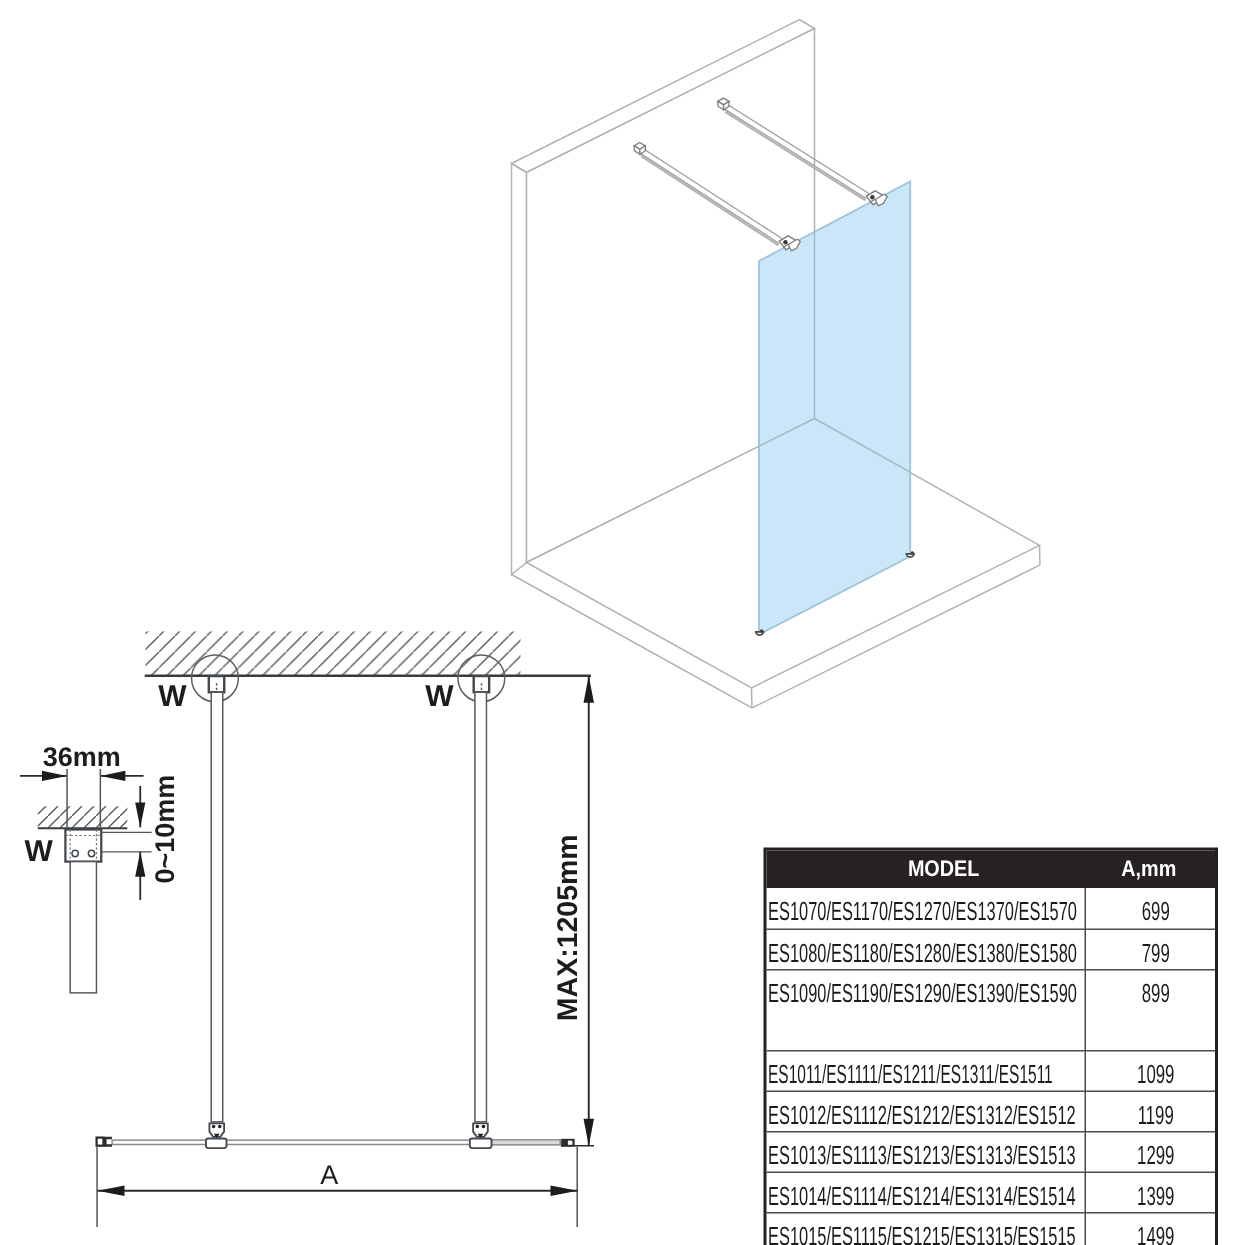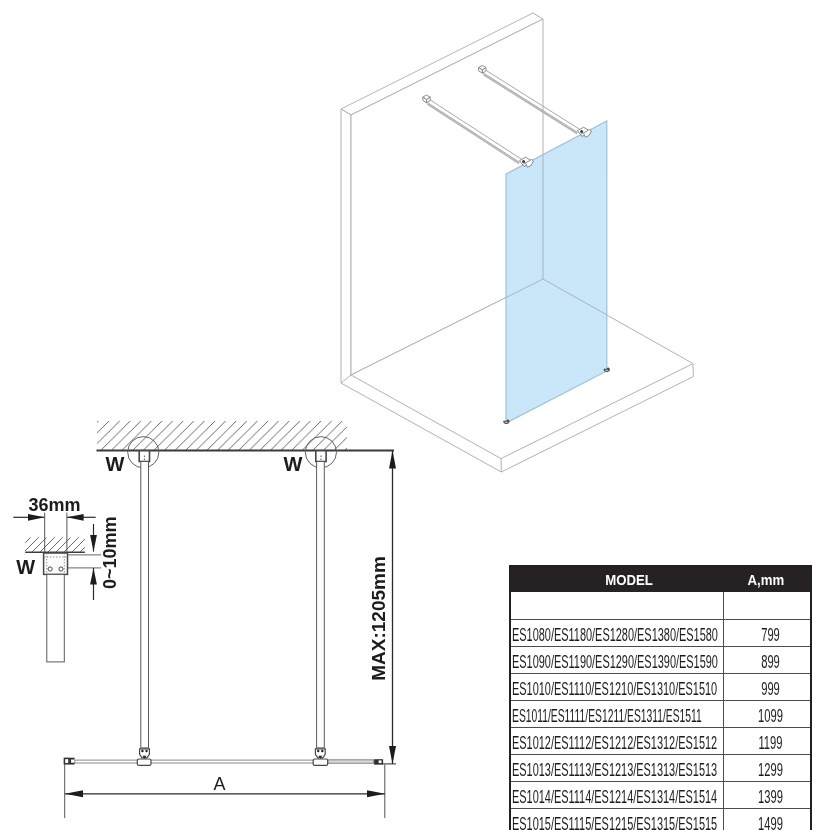"ES1070/ES1170/ES1270/ES1370/ES1570" div.row { html: none -> <div> <span>ES1070/ES1170/ES1270/ES1370/ES1570</span> <span>699</span> </div> }
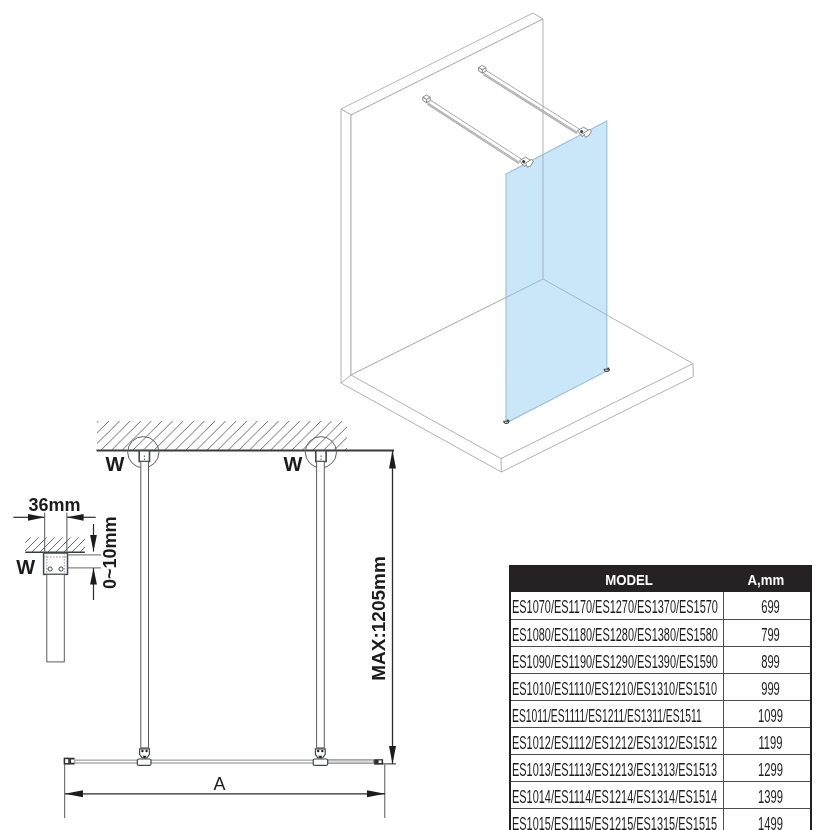"ES1010/ES1110/ES1210/ES1310/ES1510" div.row { html: <div> <span>ES1010/ES1110/ES1210/ES1310/ES1510</span> <span>999</span> </div> -> none }
